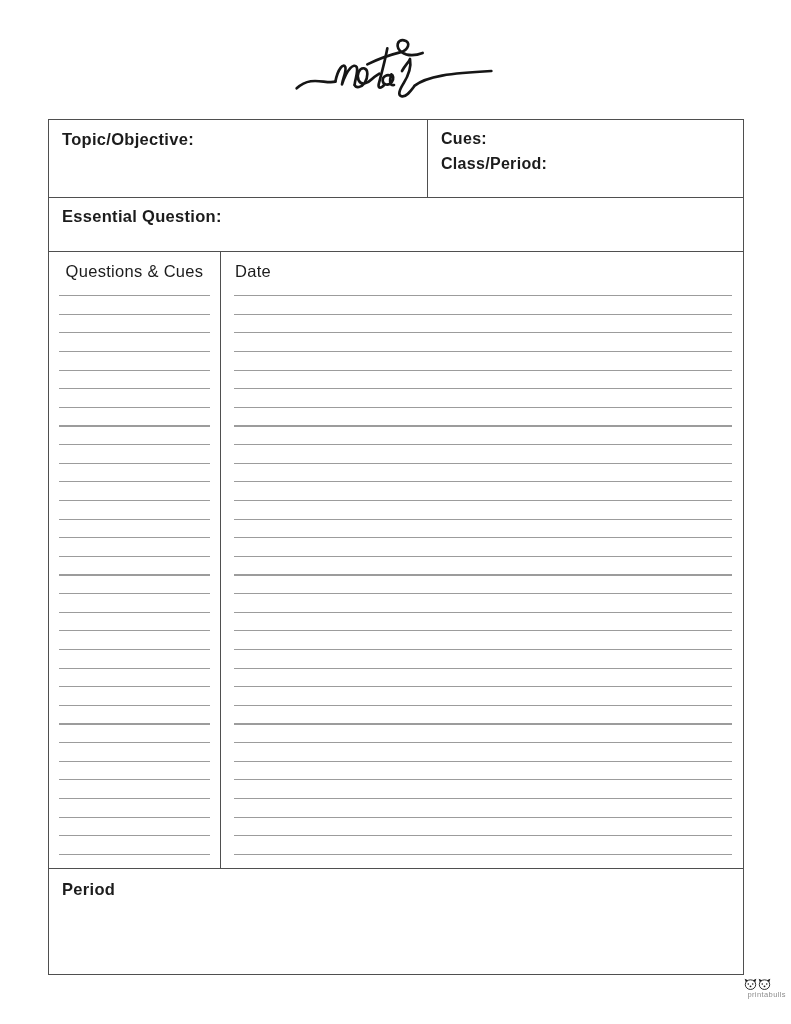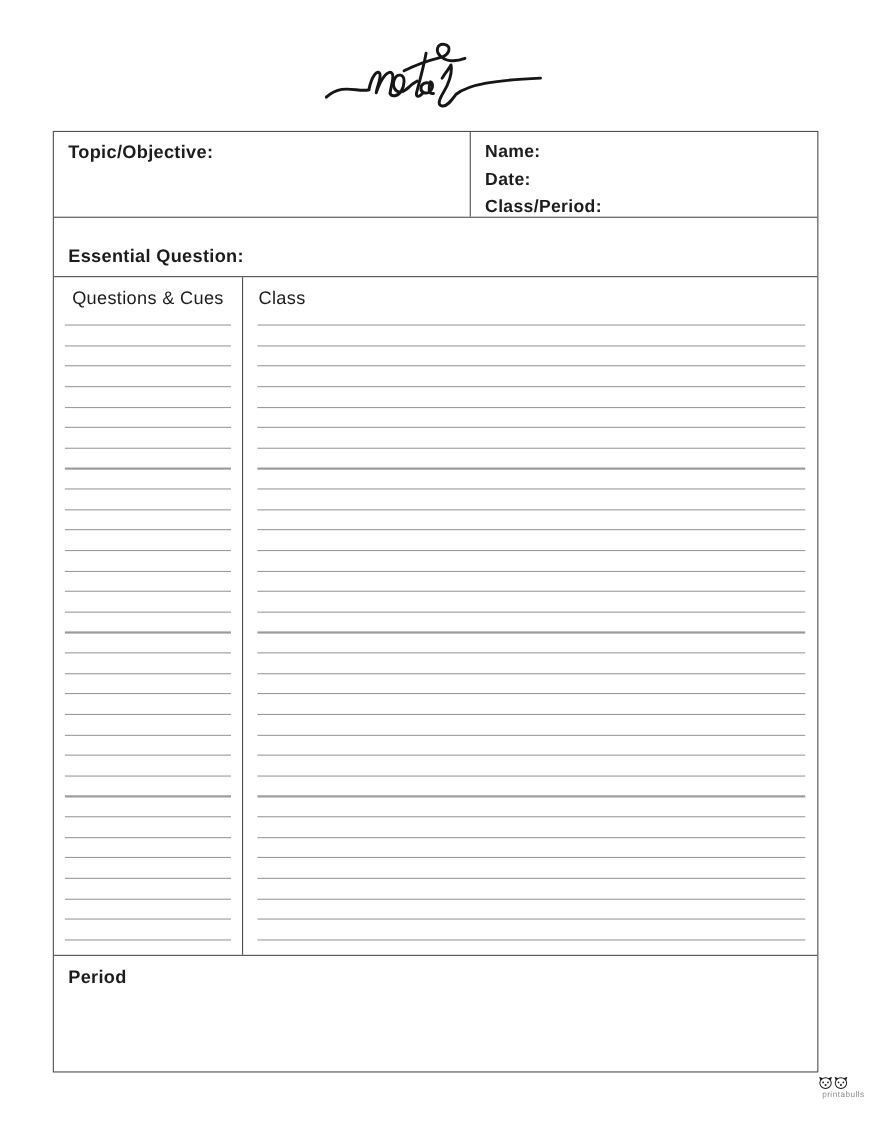"Name:" div { text: Name -> Cues }
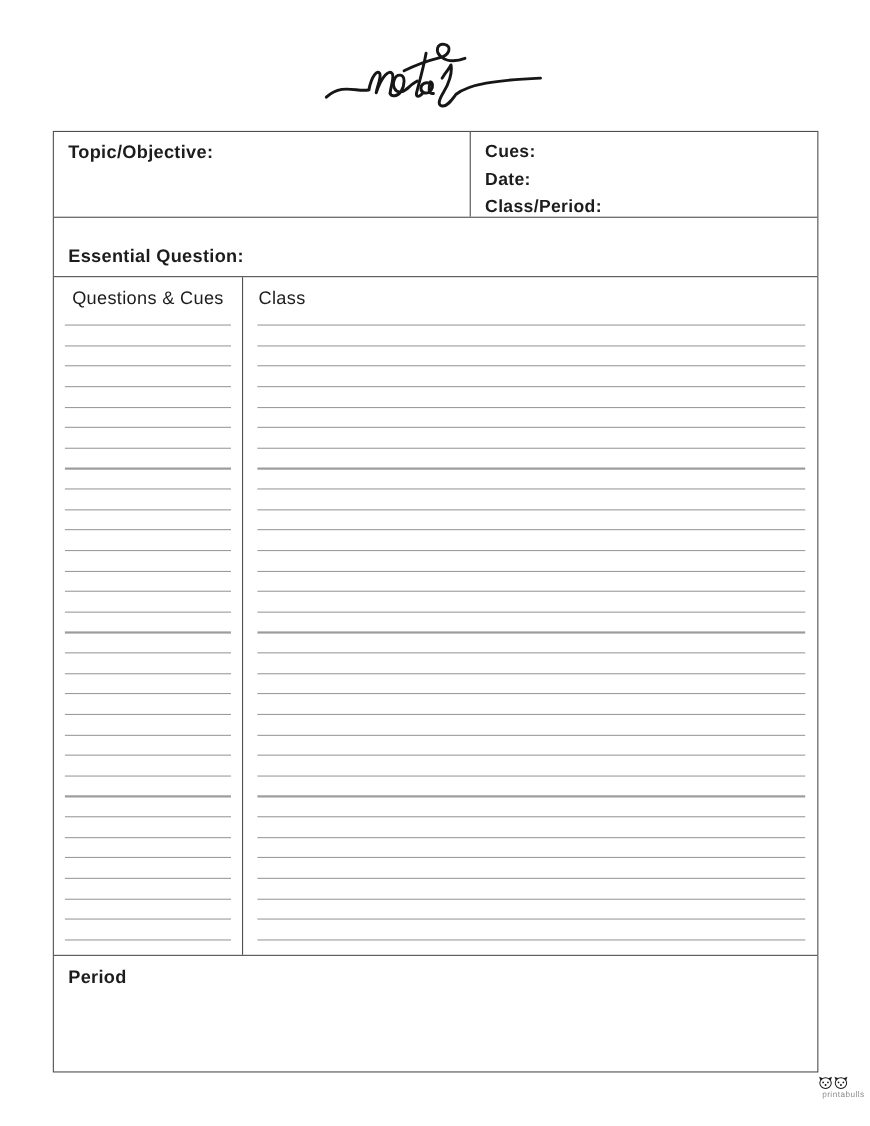"Date:" div { html: <div>Date:</div> -> none }
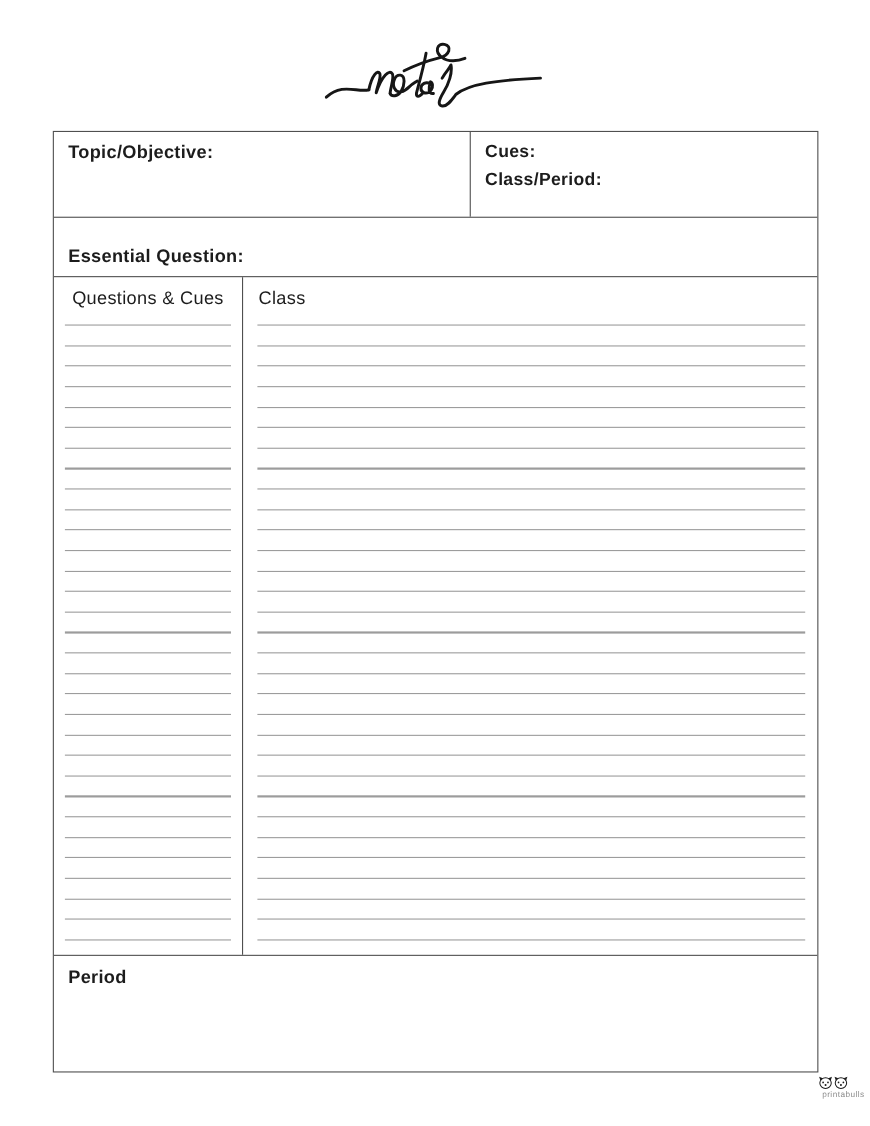"Essential Question:" .row.eq { padding: 26px 0 0 13px -> 9px 0 0 13px }
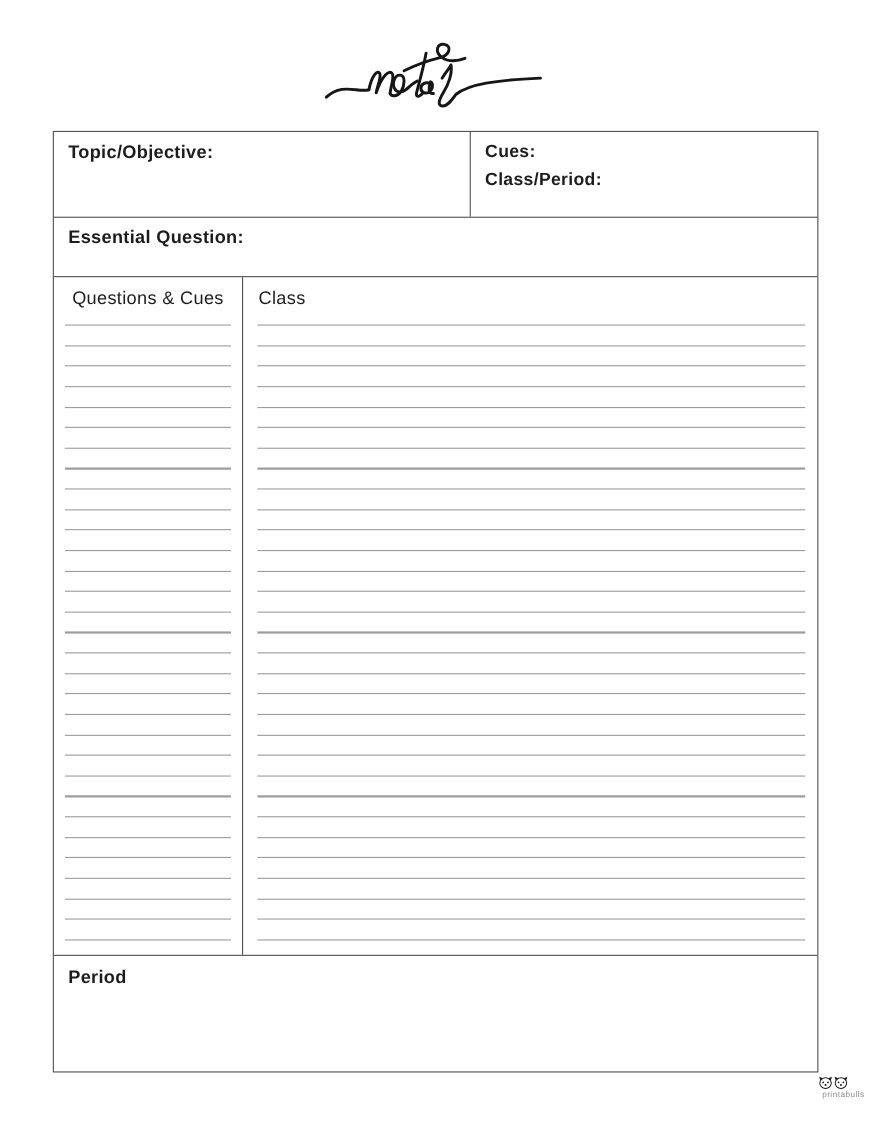"Class" div.col-head { text: Class -> Date }
